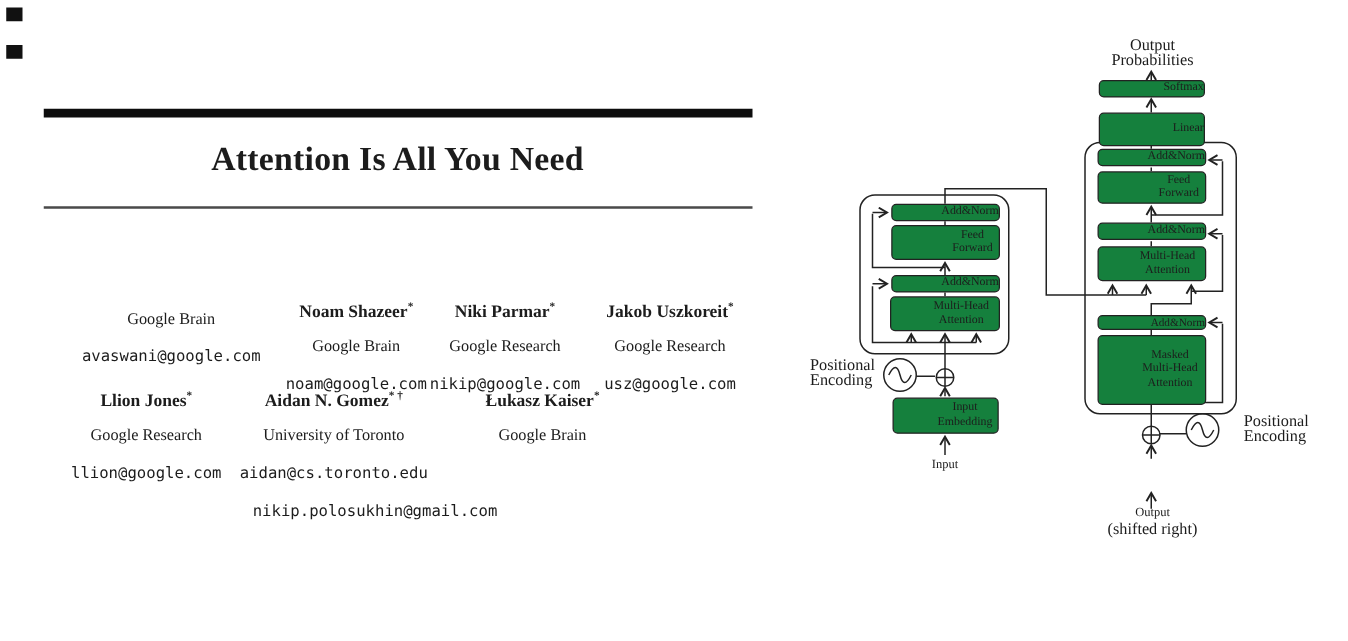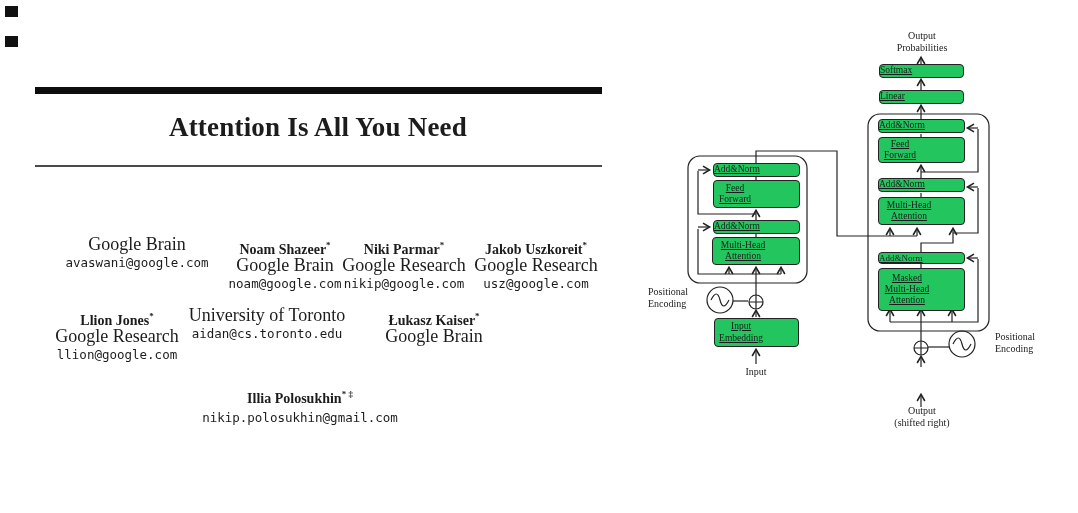"Output Probabilities" .fig-label { font-size: 10px -> 13px }
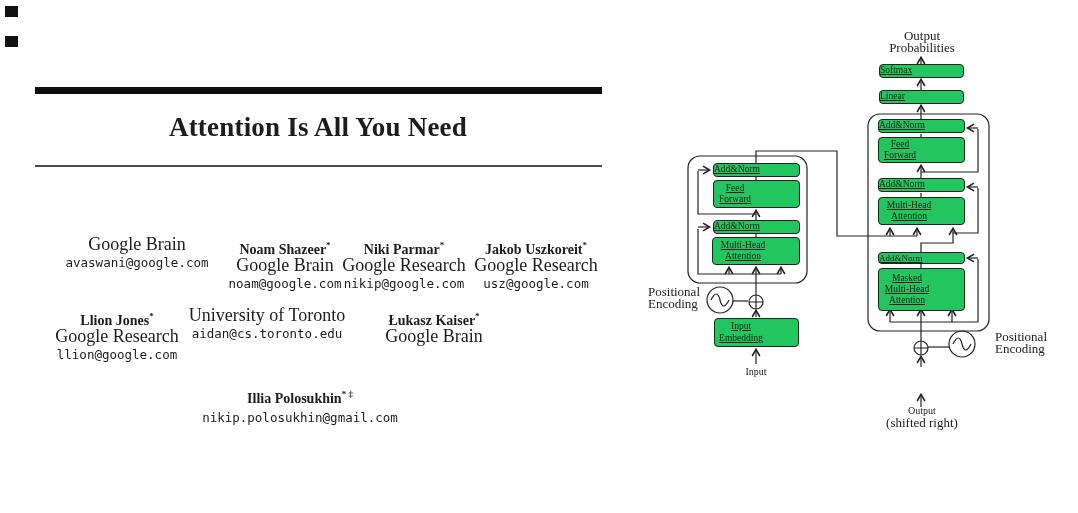"Softmax" .box { background: #22c55e -> #15803d; justify-content: flex-start -> flex-end; text-decoration: underline -> none }
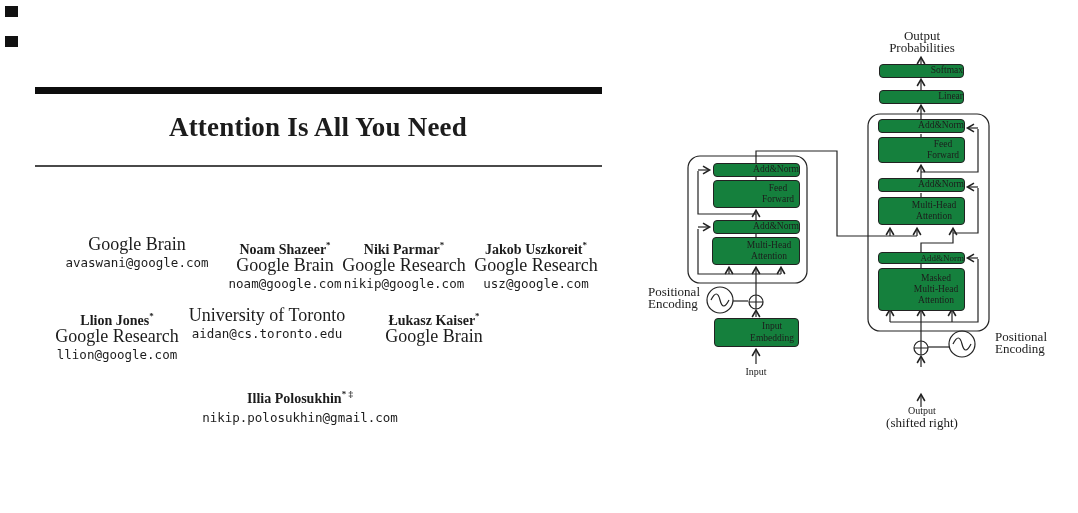"Linear" div.box { height: 14px -> 27px }
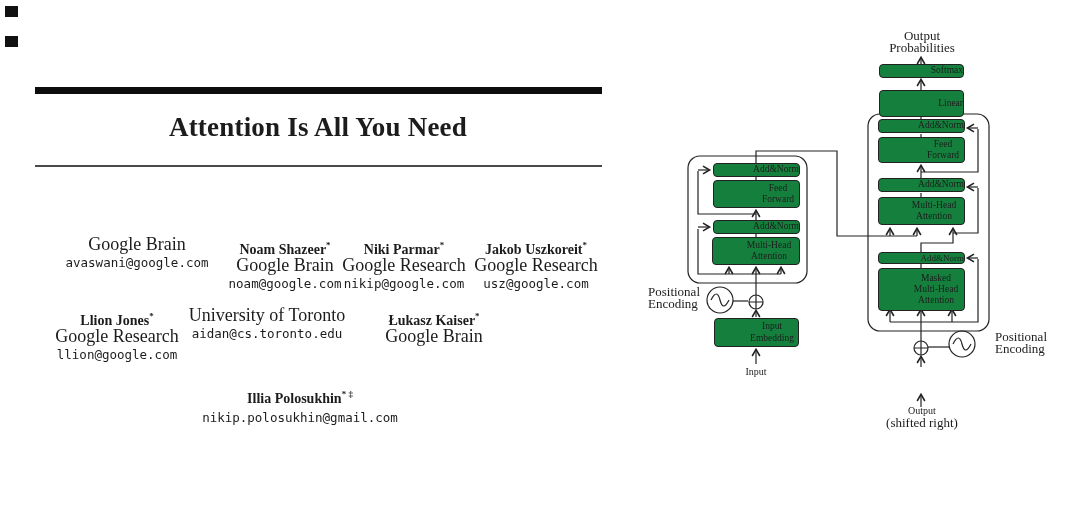"Google Brain" .a-affil { font-size: 18px -> 13px; margin-top: 0 -> 10px }
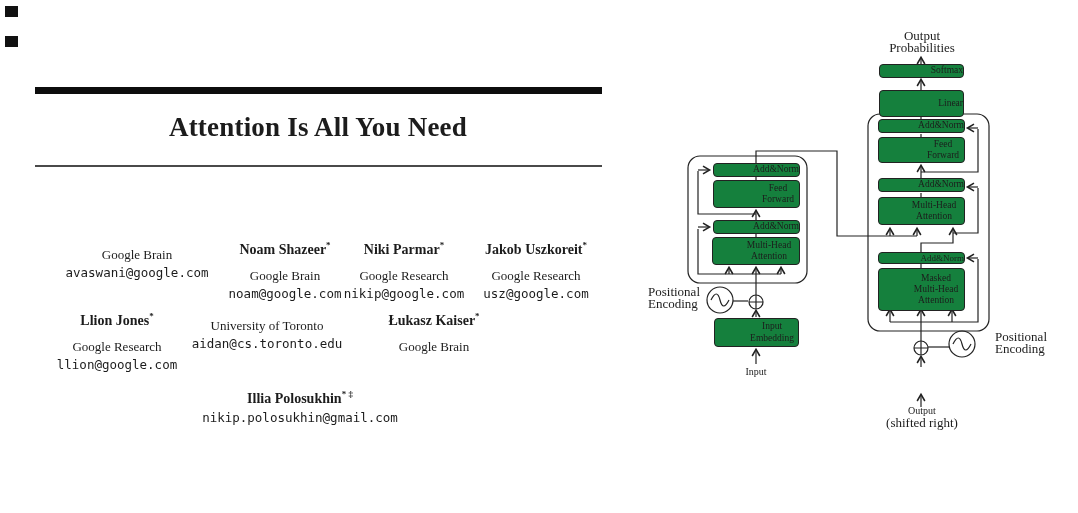"avaswani@google.com" .a-email { margin-top: 3px -> 15px }
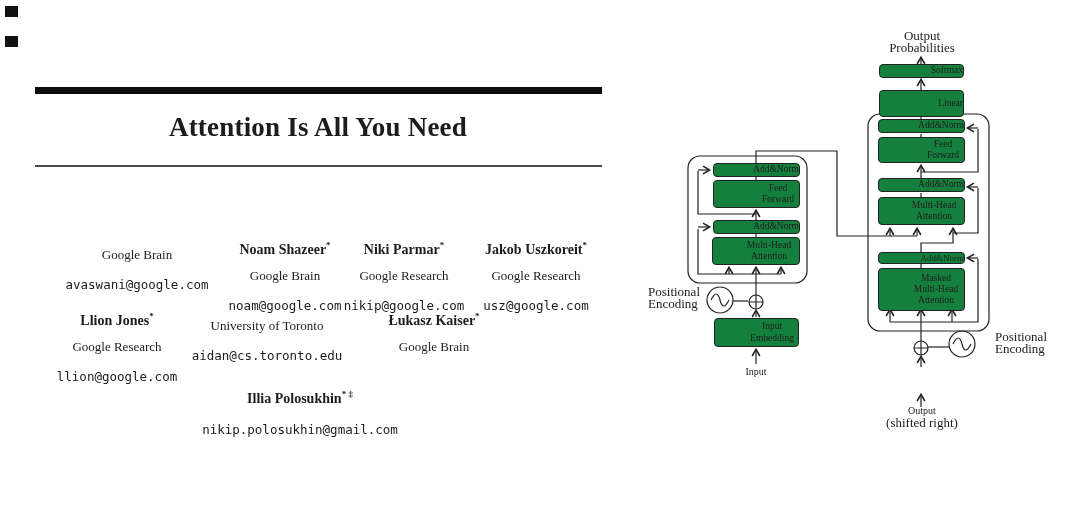"Masked Multi-Head Attention" div.box { height: 43px -> 56px }
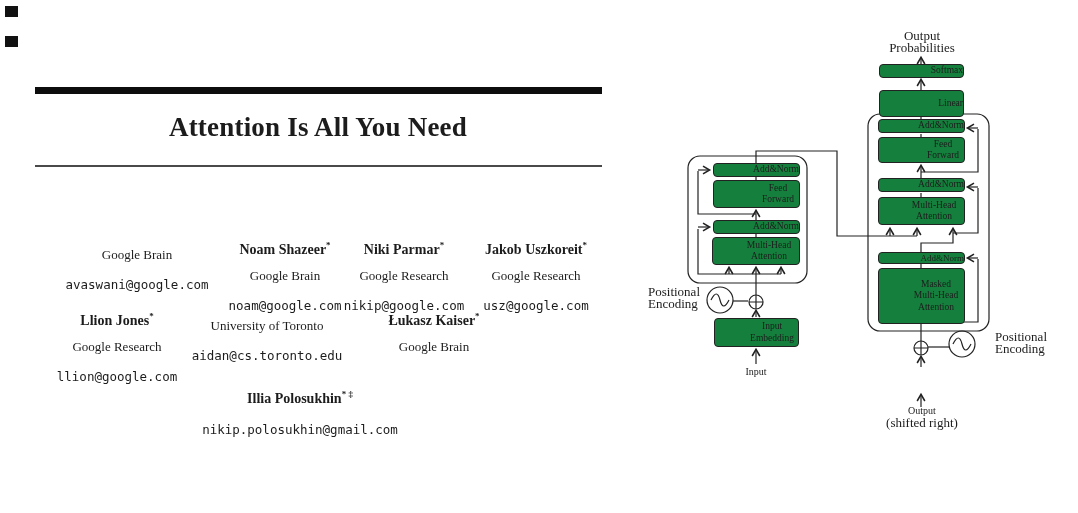"Aidan N. Gomez* †" div.a-name { html: none -> <div><span>Aidan N. Gomez</span><sup>* †</sup></div> }
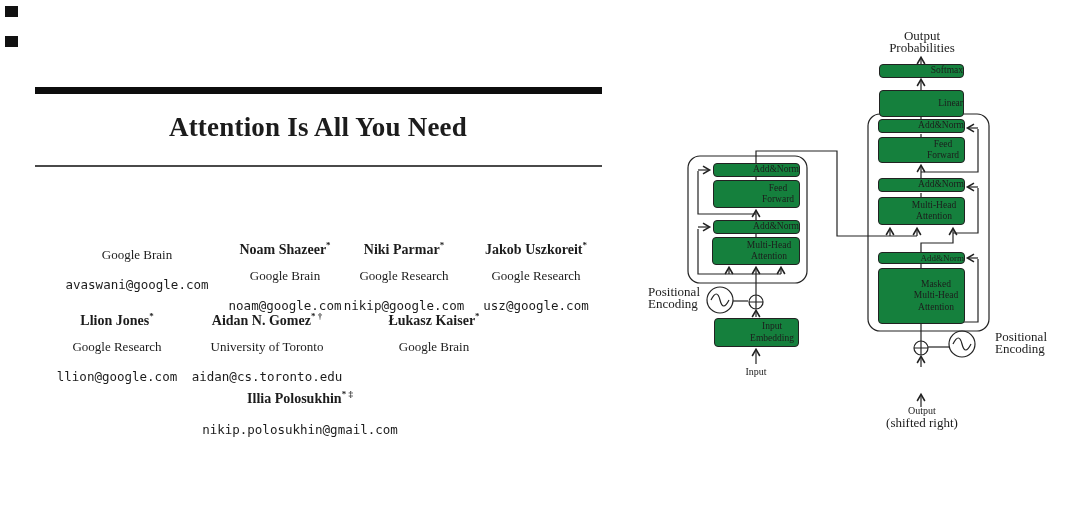"Illia Polosukhin* ‡" div.a-name { html: <div><span>Illia Polosukhin</span><sup>* ‡</sup></div> -> none }
